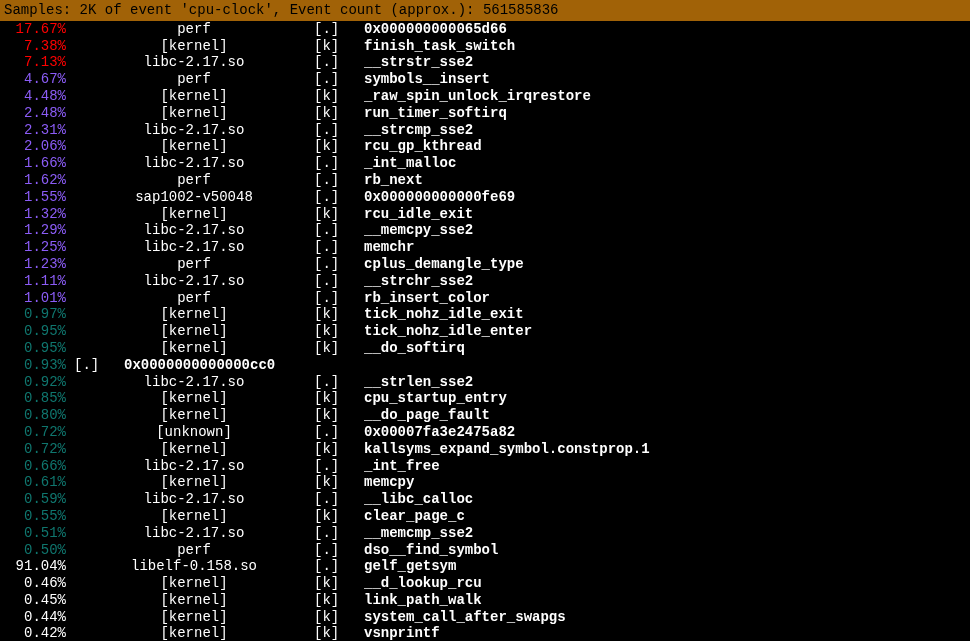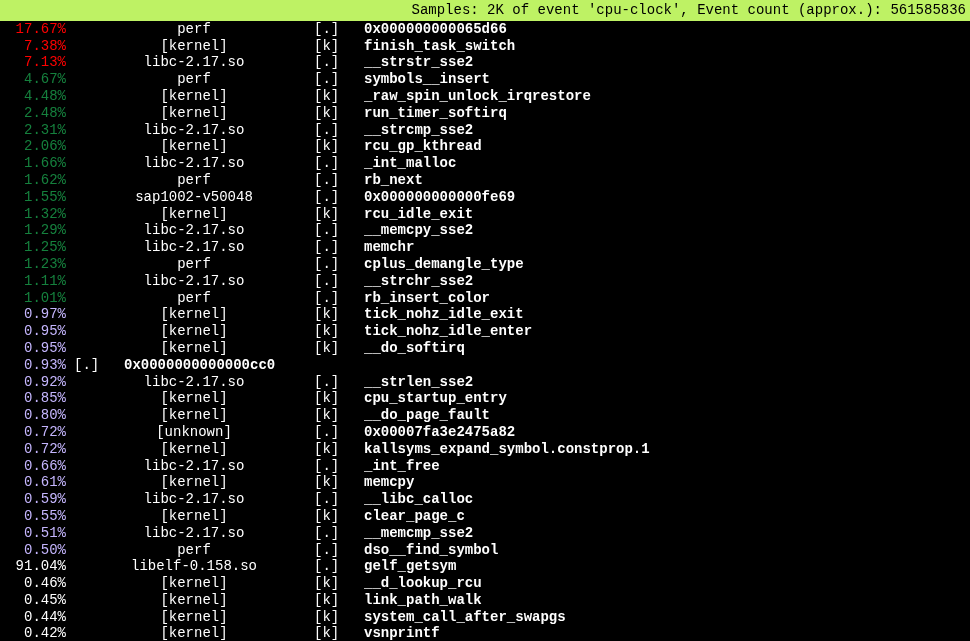"Samples: 2K of event 'cpu-clock'," .header { background-color: #bef264 -> #a16207; text-align: right -> none }
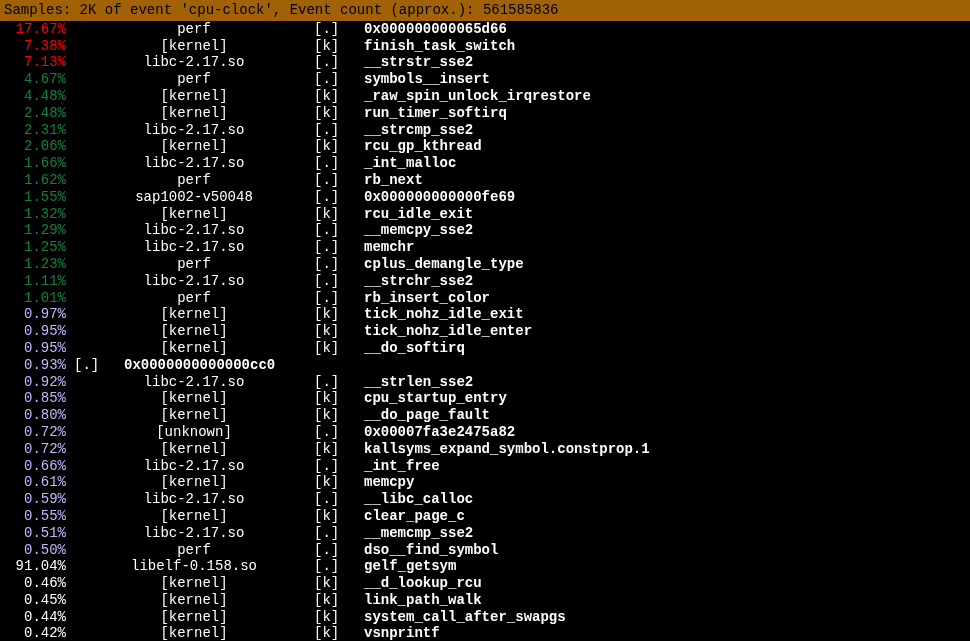"4.67%" .brown { color: #15803d -> #8b5cf6 }
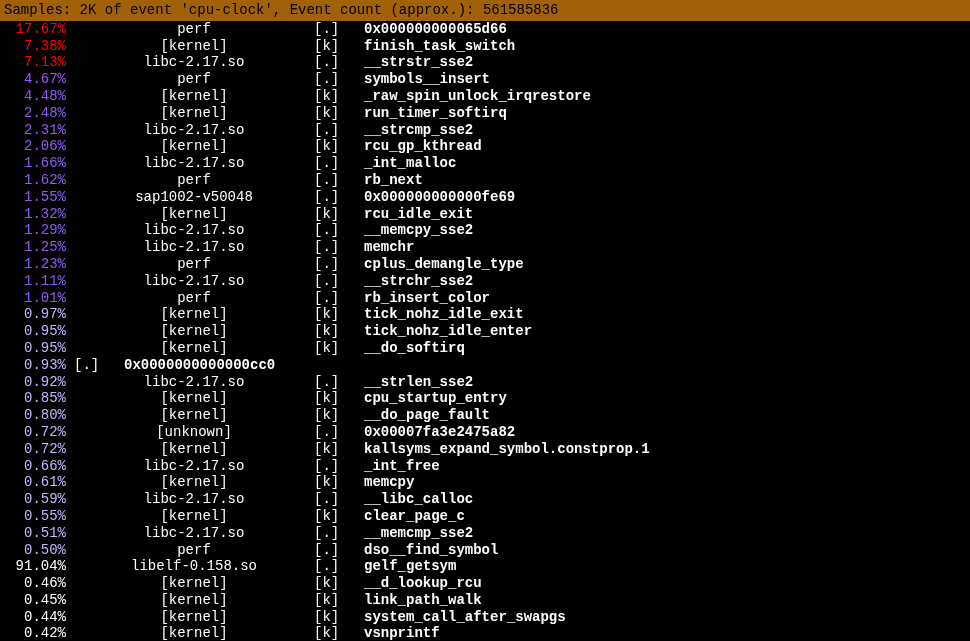"0.97%" .olive { color: #c4b5fd -> #0f766e }
